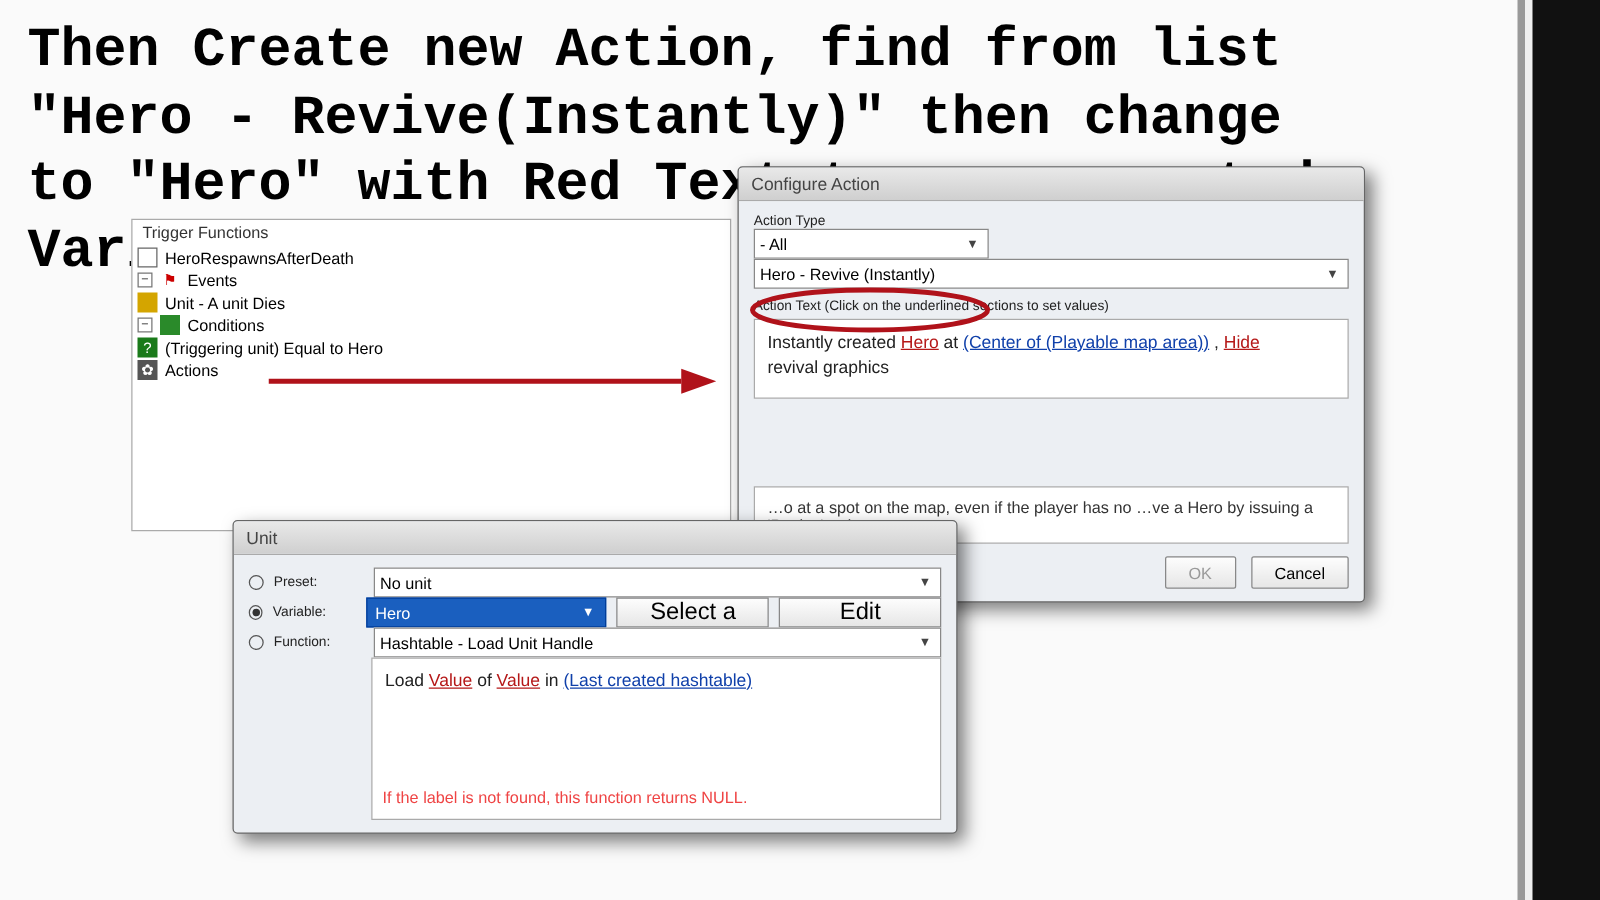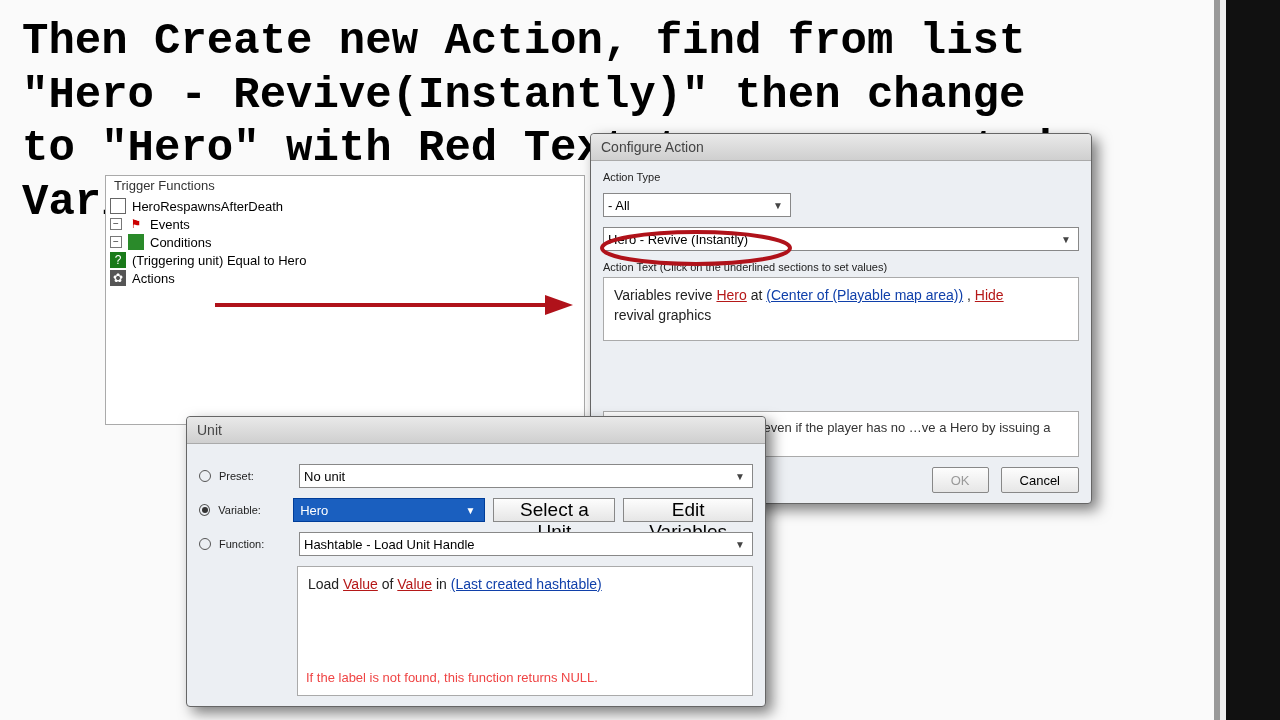"- All" .field-row { margin: 10px 0 -> 0 0 }
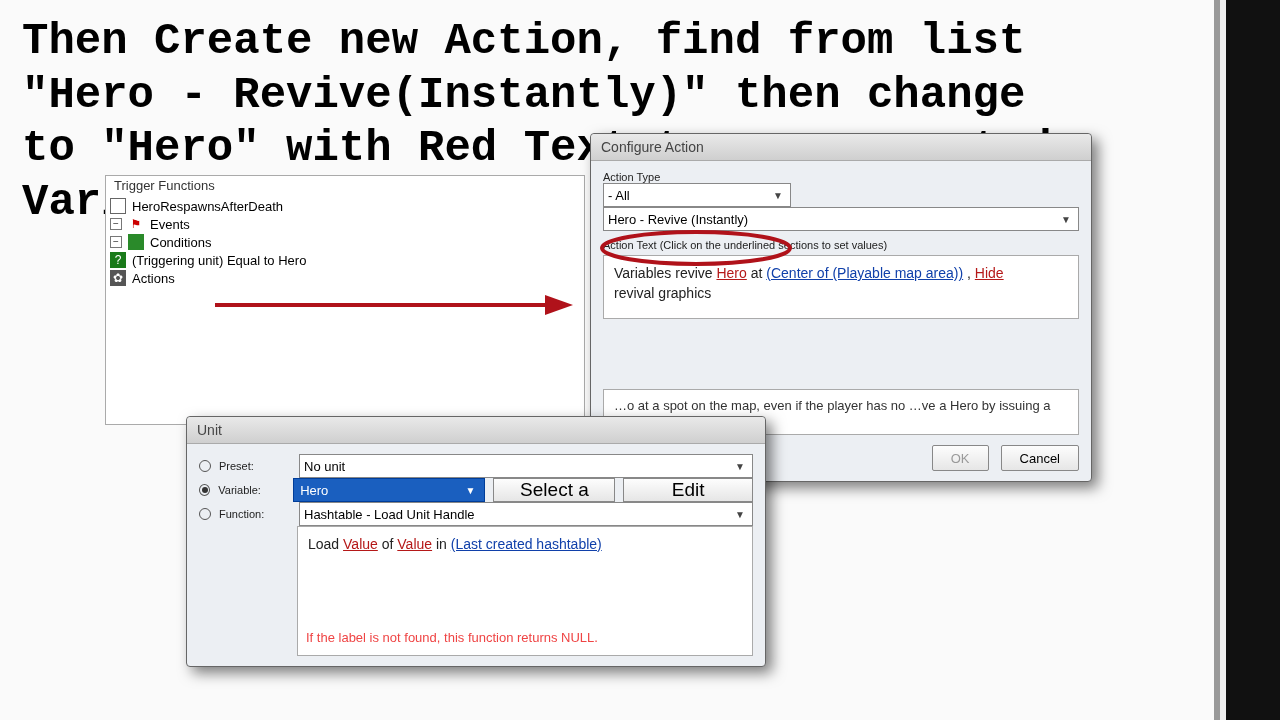"Unit - A unit Dies" li.pad3 { html: none -> <li> <span></span> <span>Unit - A unit Dies</span> </li> }
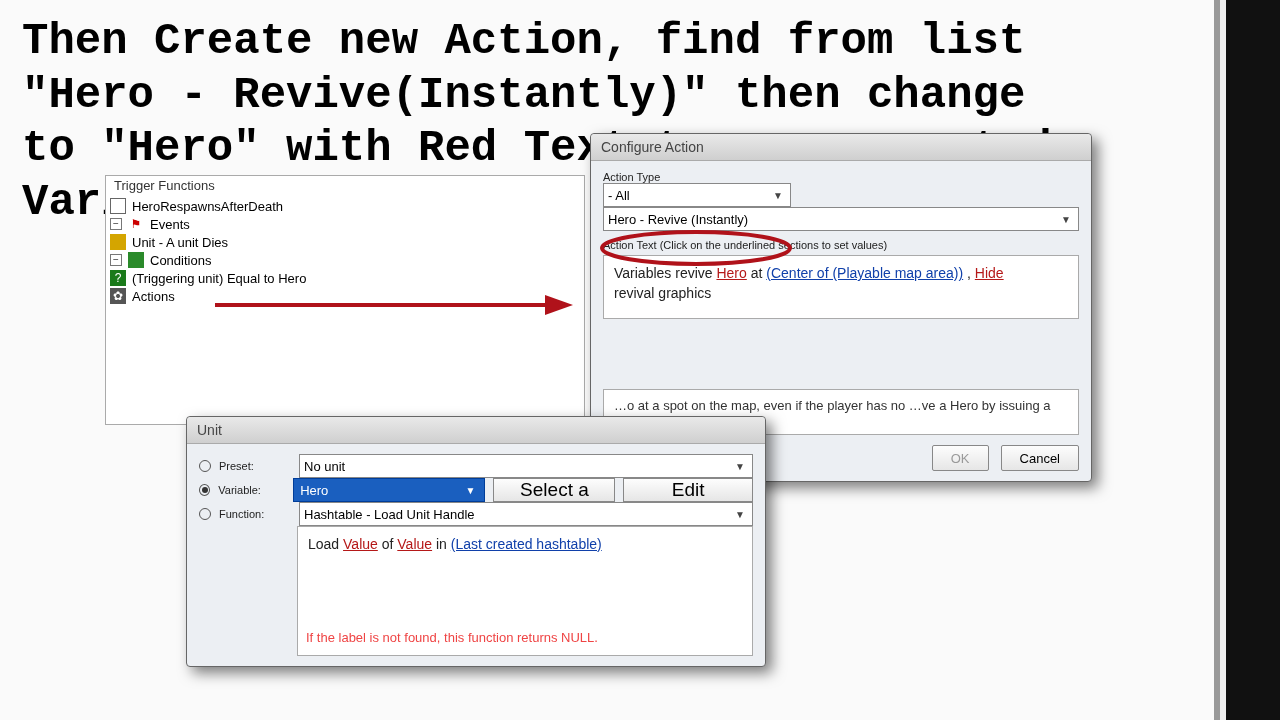"Variables revive" span { text: Variables revive -> Instantly created }
